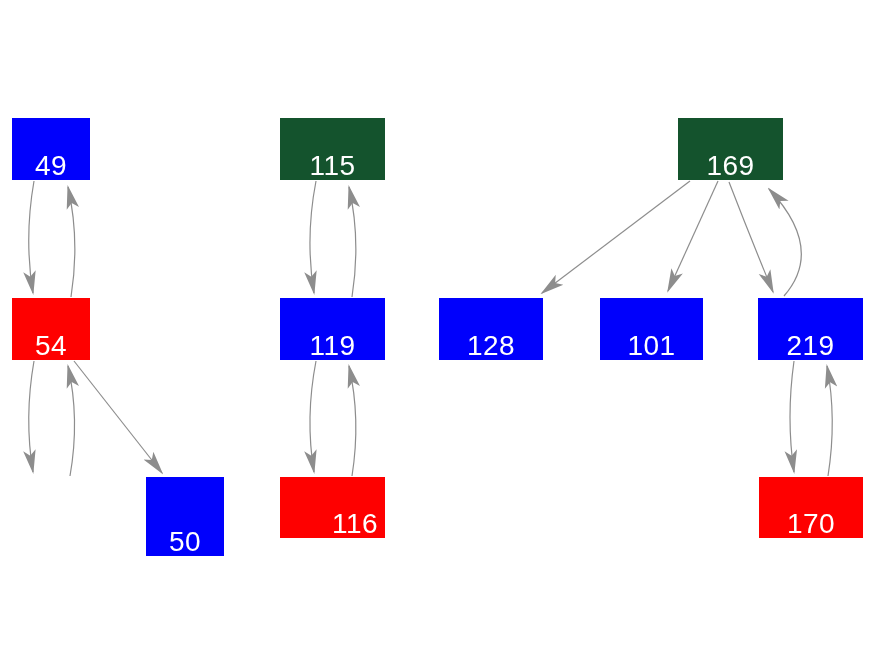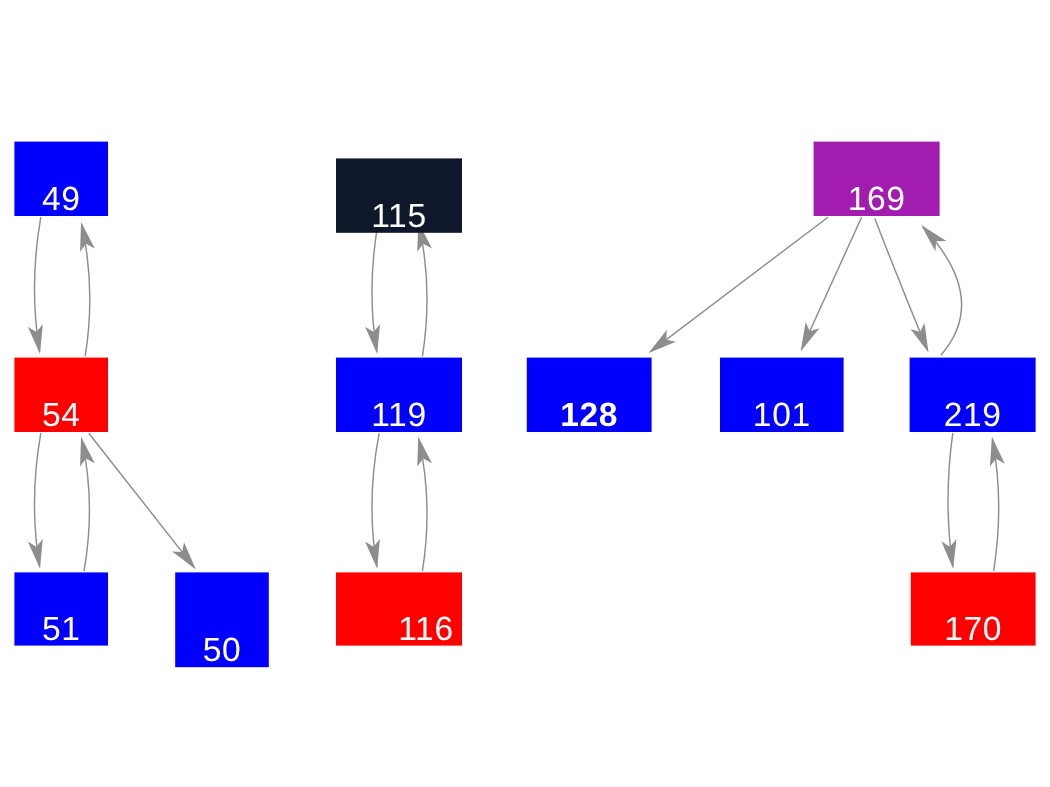"115" div.node { background: #0f172a -> #14532d; margin-top: 14px -> none }
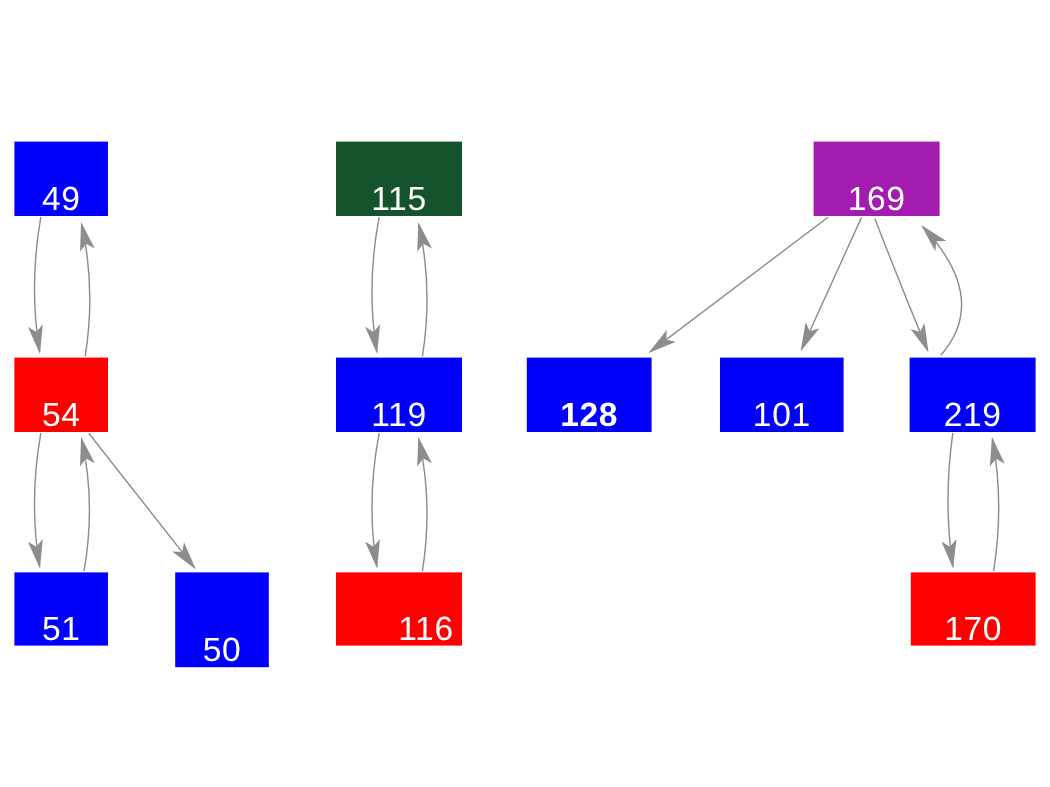"169" div.node { background: #a21caf -> #14532d }
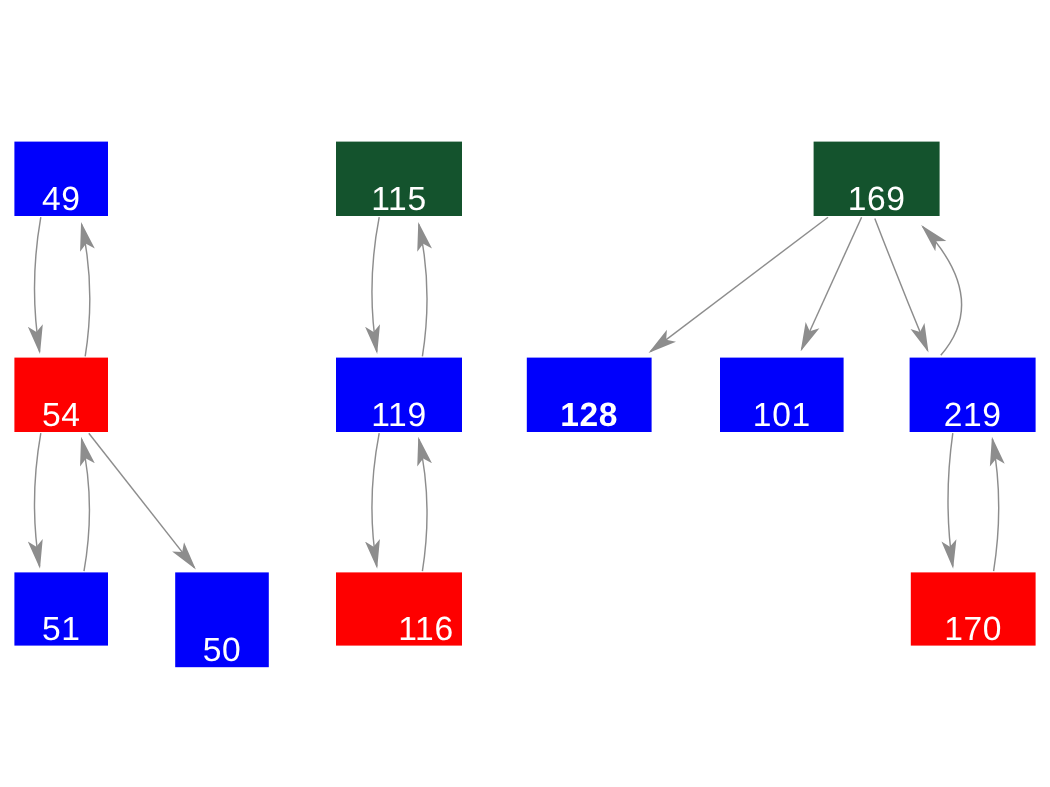"128" span.node-label { font-weight: bold -> none }
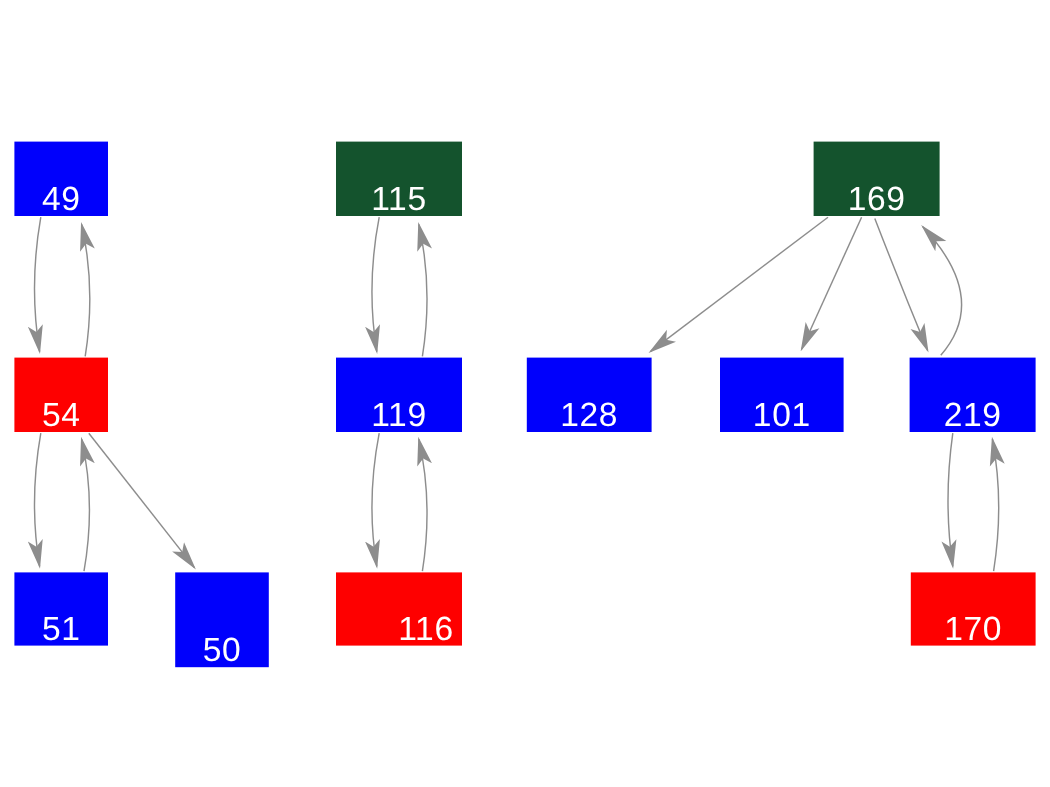"51" div.node { html: <div> <span>51</span> </div> -> none }
